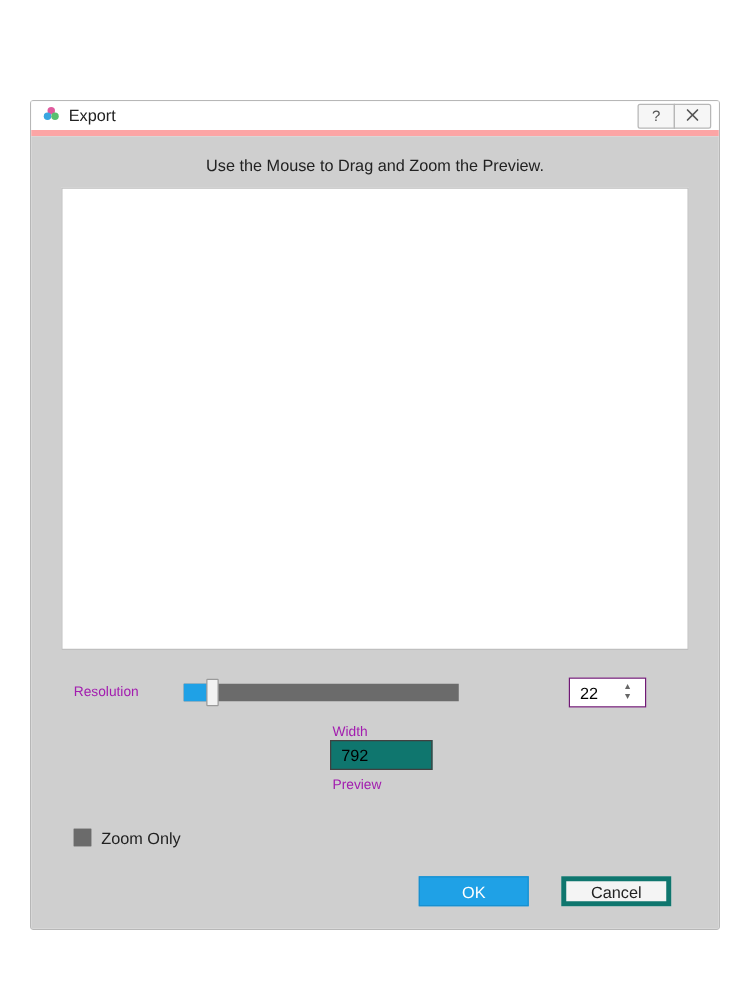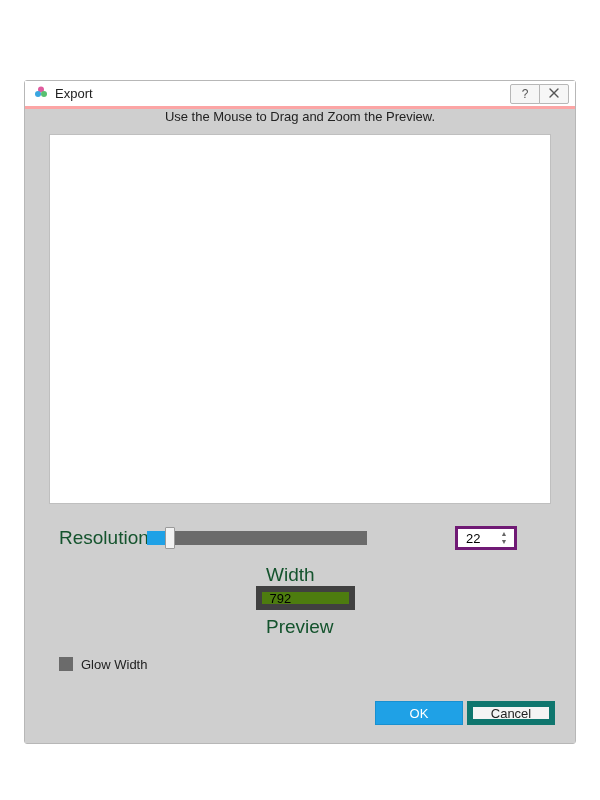"Export" .titlebar { border-bottom: 3px solid #fca5a5 -> 5px solid #fca5a5 }
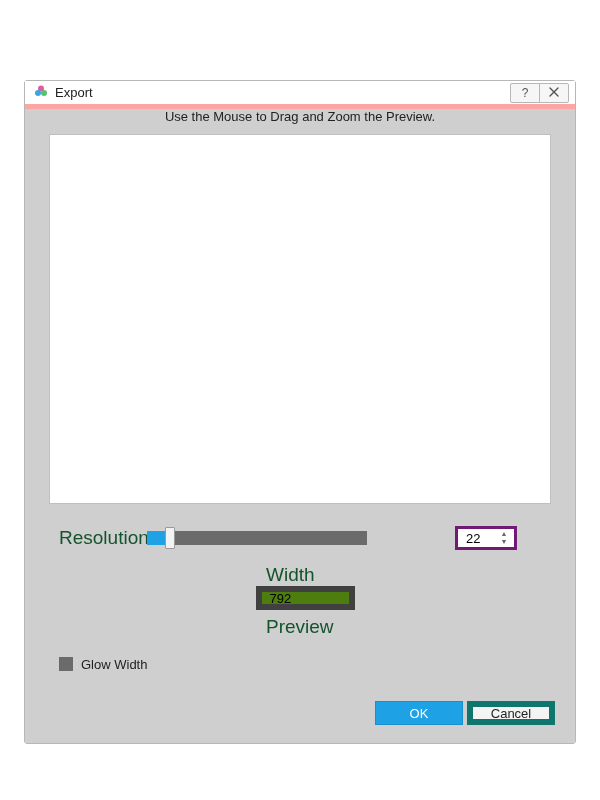"Use the Mouse to Drag" .instruction { padding: 0 0 10px 0 -> 16px 0 10px 0 }
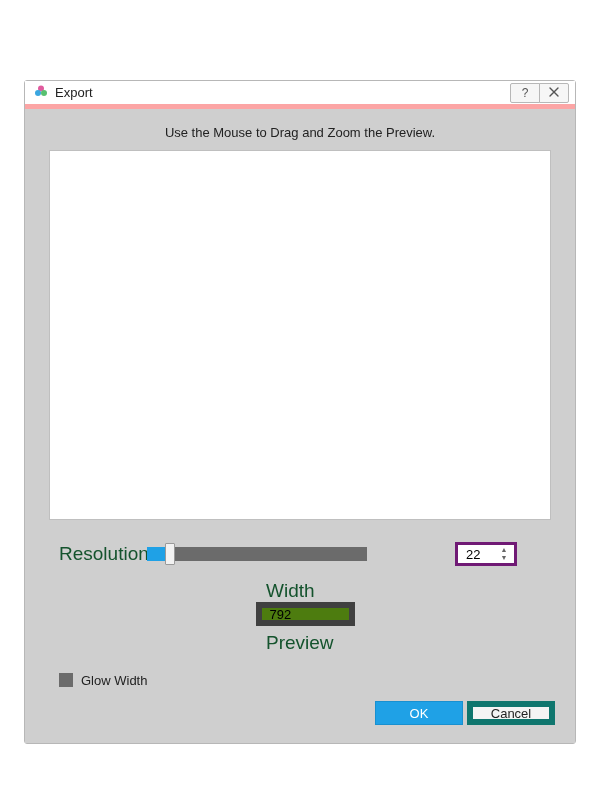"Resolution" .label-col { color: #14532d -> #a21caf; font-size: 19px -> 11px }
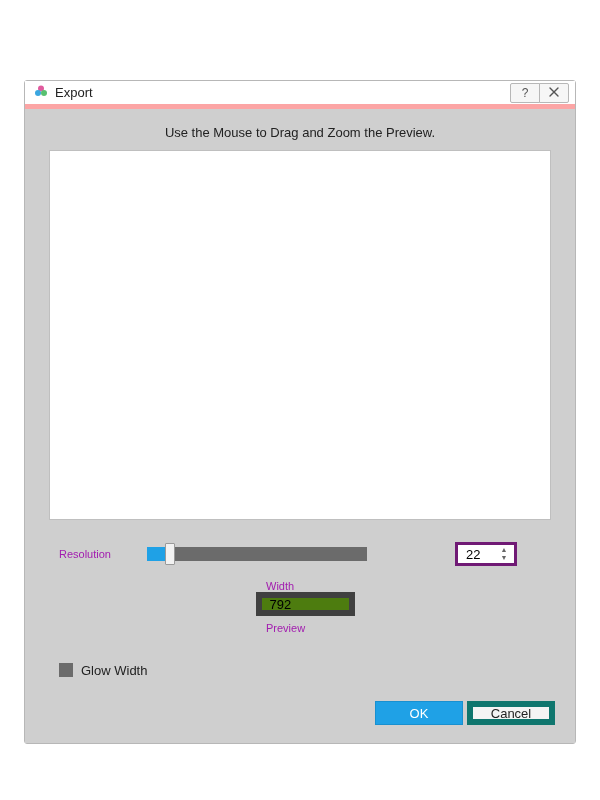"22" .spinner { border: 3px solid #701a75 -> 1px solid #701a75 }
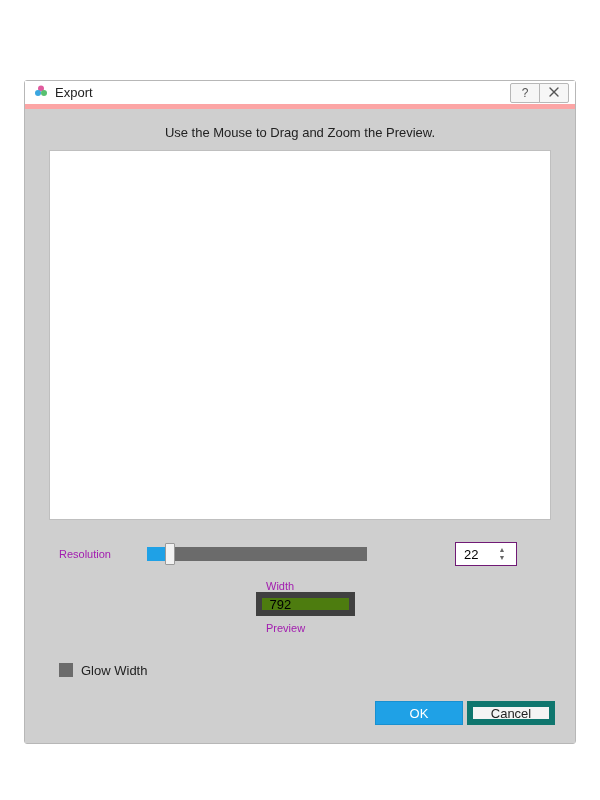"792" .textfield { background: #4d7c0f -> #0f766e; border: 6px solid #404040 -> 1px solid #404040; width: 99px -> 82px }
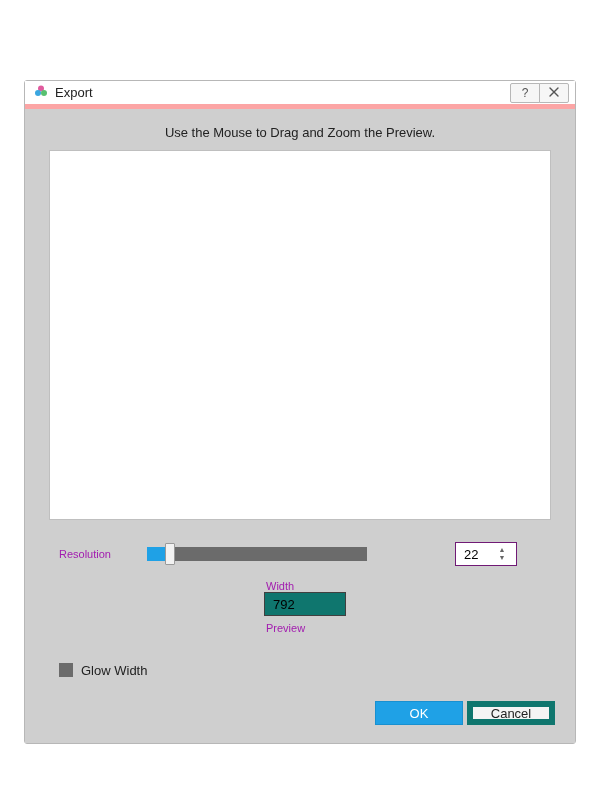"Glow Width" span { text: Glow Width -> Zoom Only }
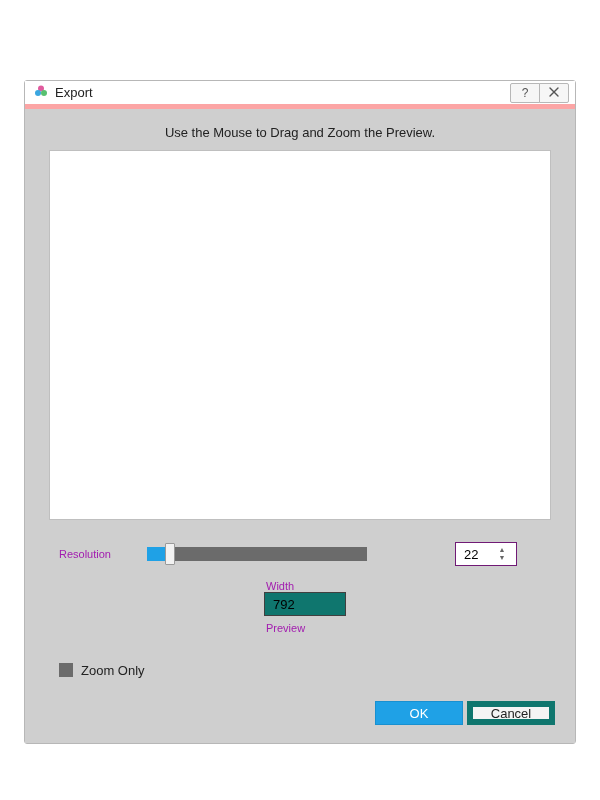"OK" .footer-btns { gap: 4px -> 26px; right: 20px -> 38px }
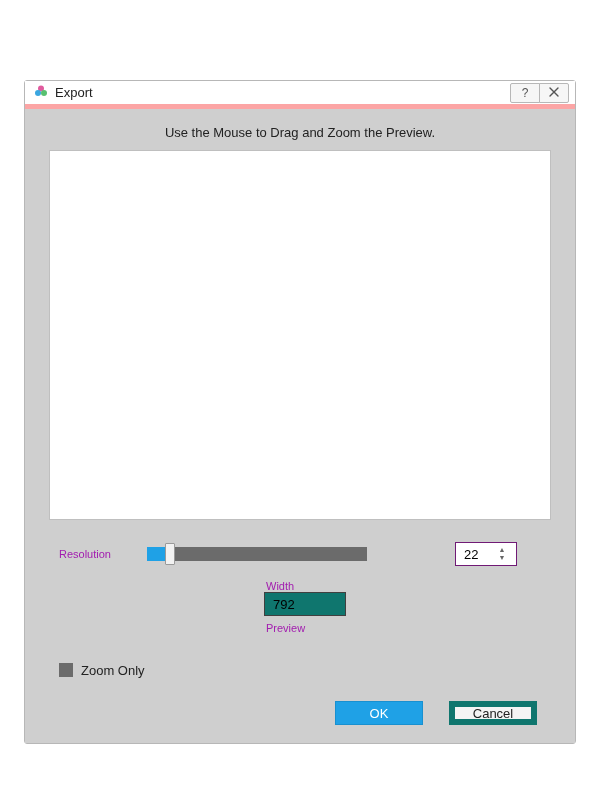"Cancel" .btn { border: 6px solid #0f766e -> 4px solid #0f766e }
